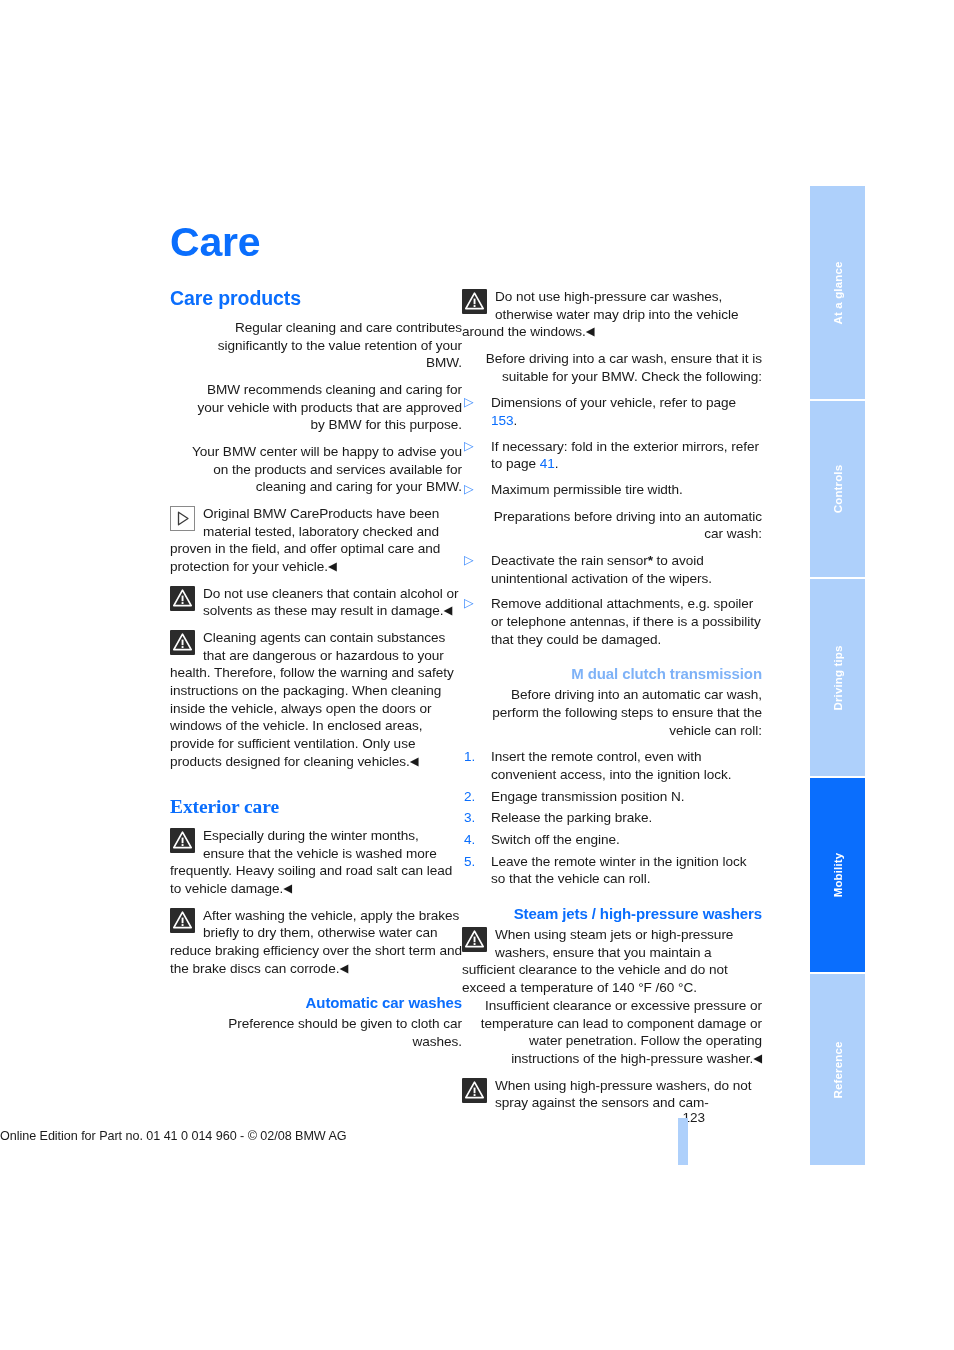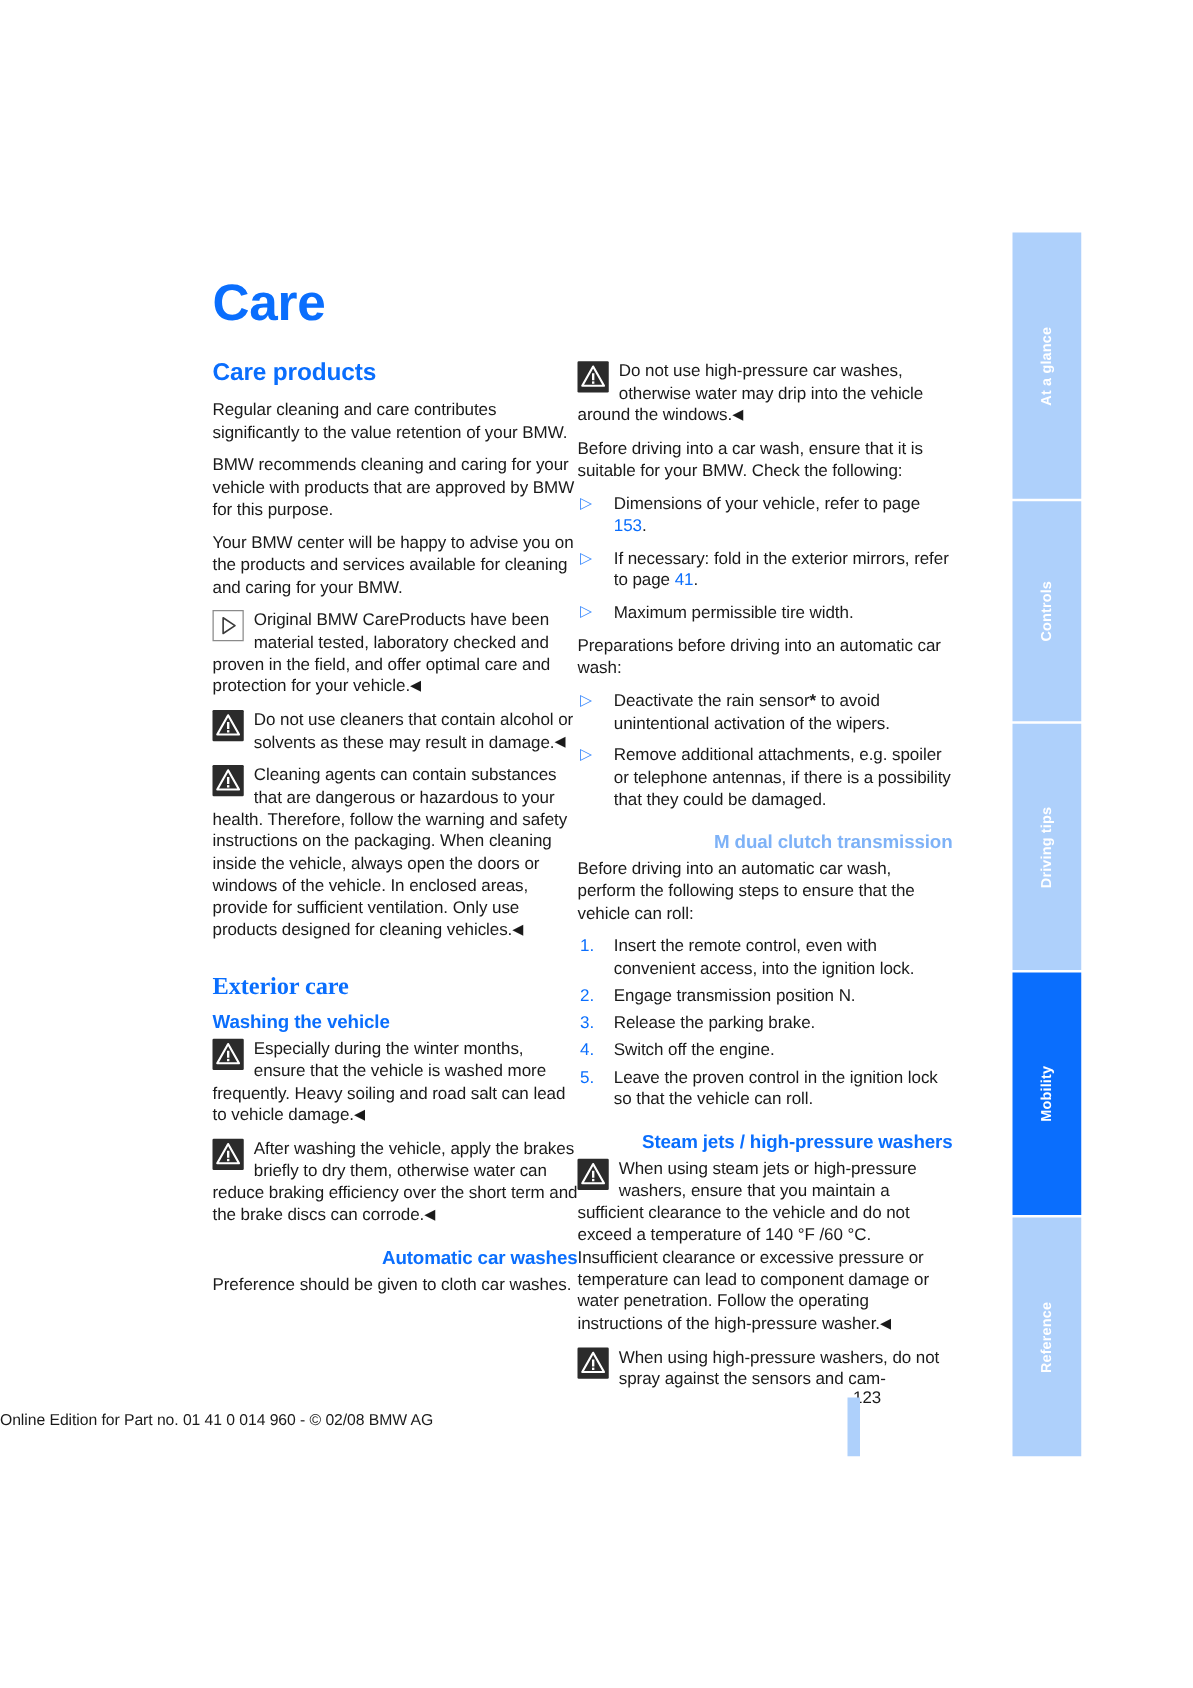"Regular cleaning and care contributes" p.body { margin: 0 0 9px 0 -> 0 0 9px 13px; text-align: left -> right }
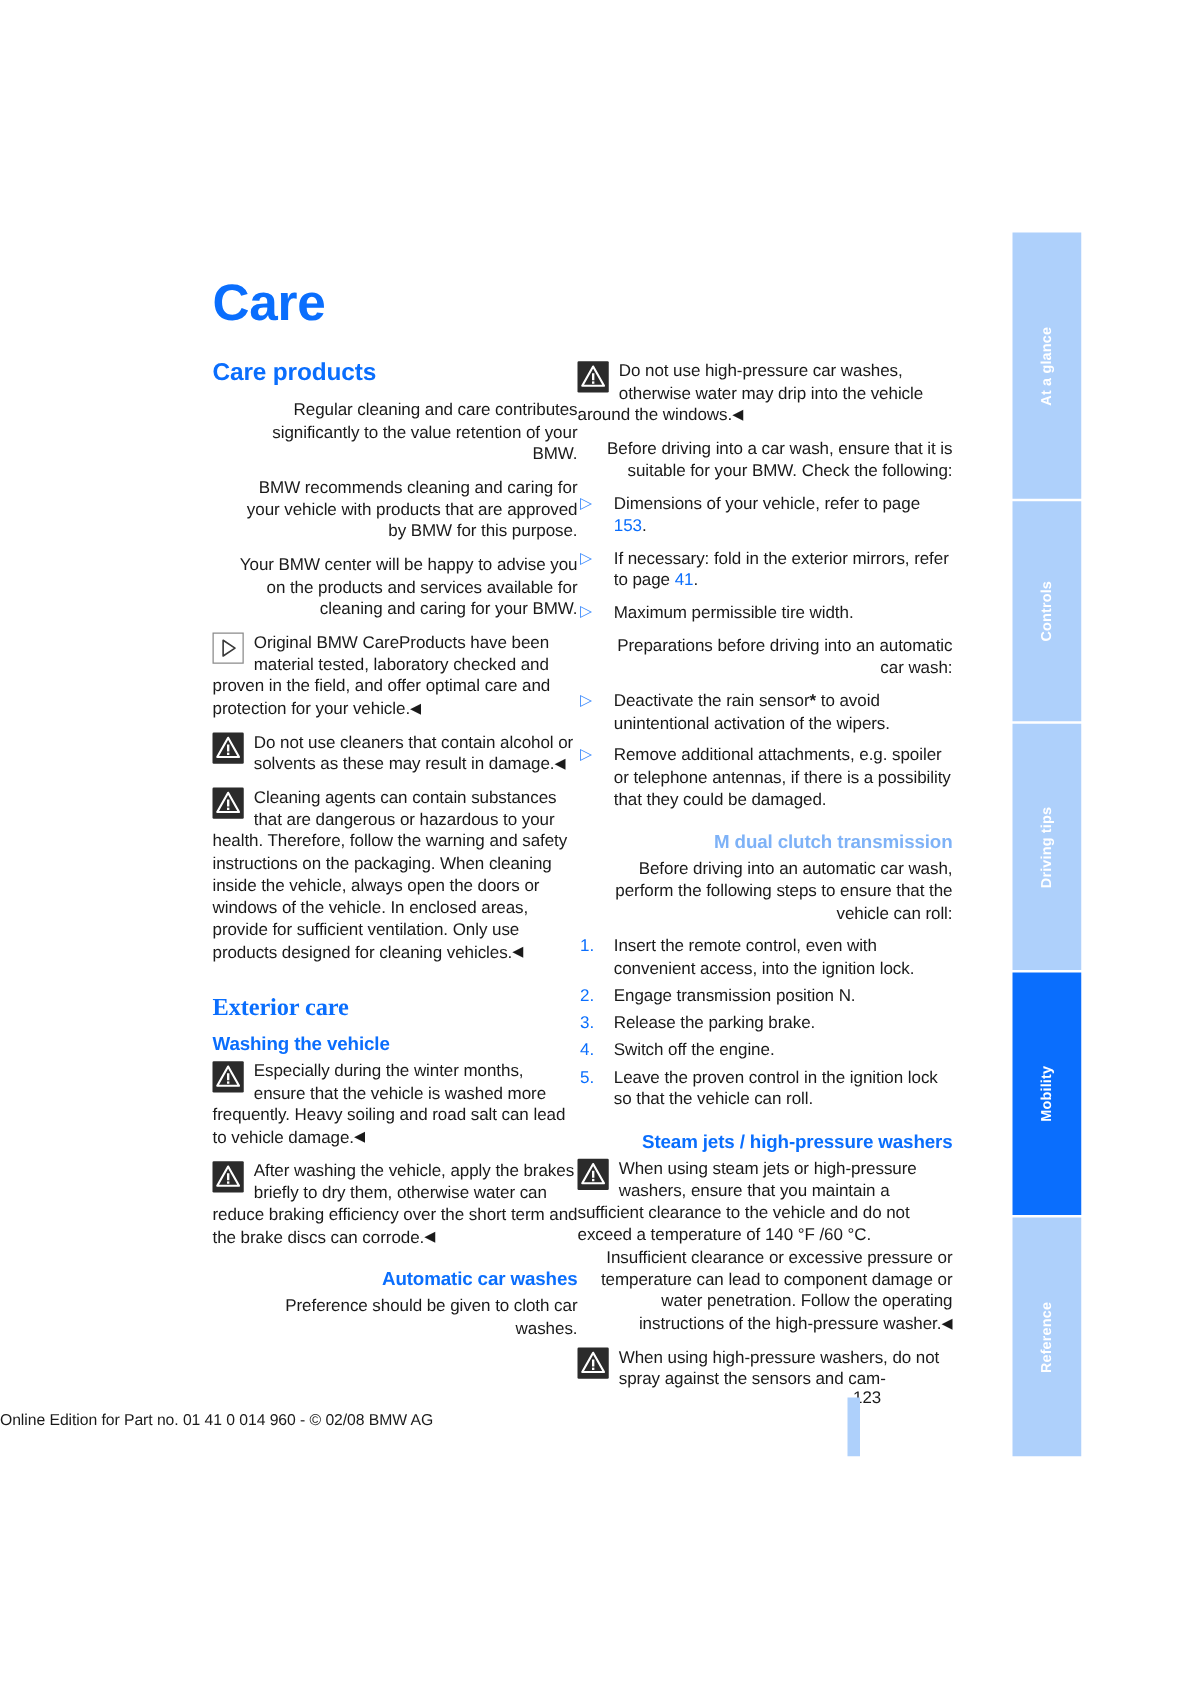"Washing the vehicle" h3.sub { html: <h3>Washing the vehicle</h3> -> none }
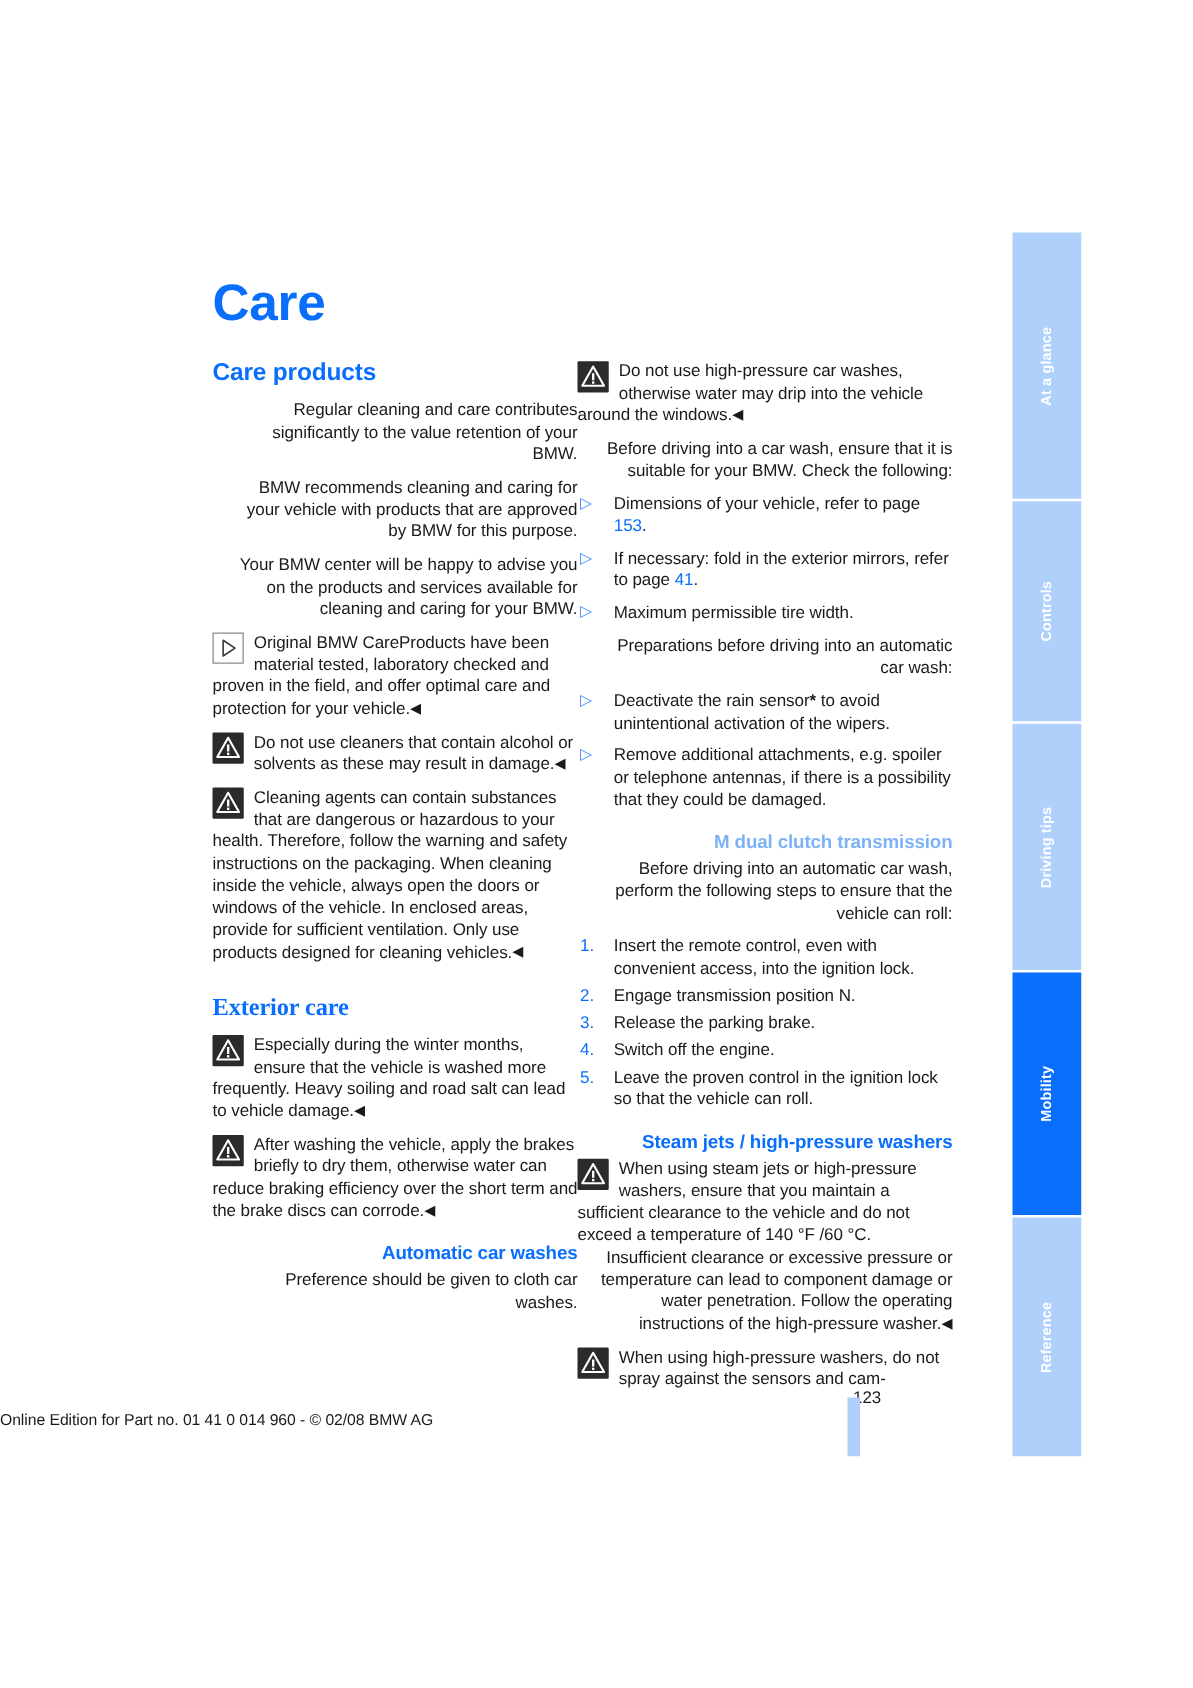"Leave the proven control in" span { text: proven control -> remote winter }
